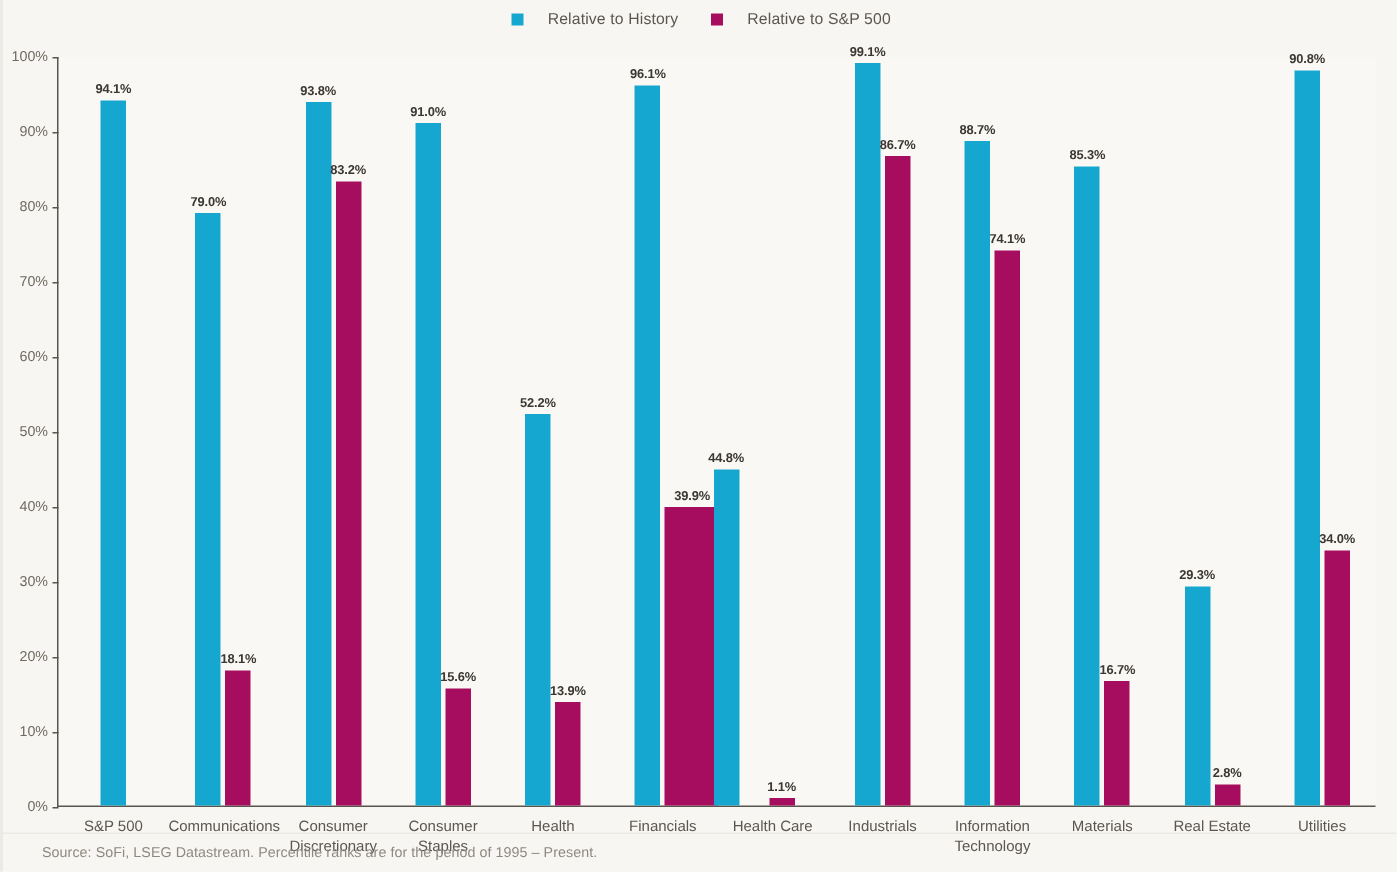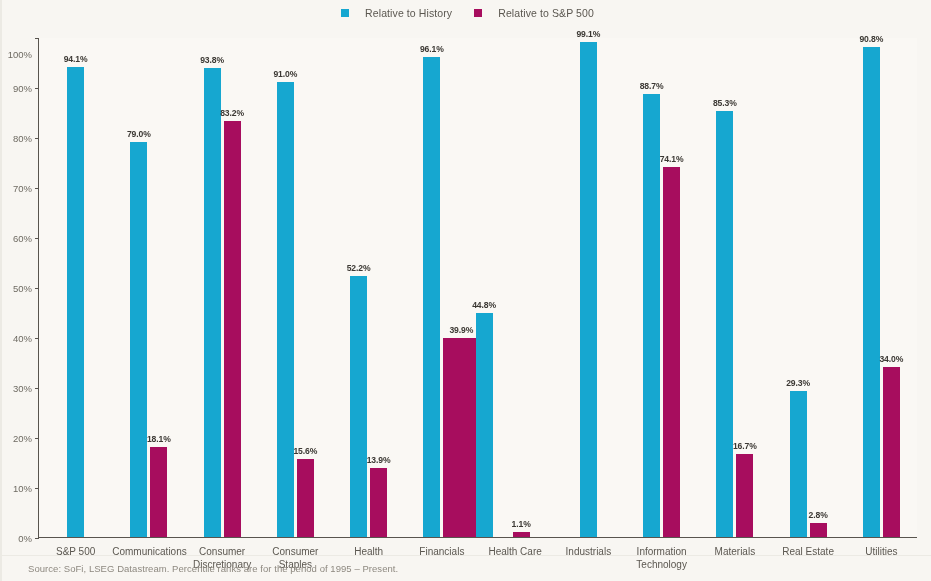"100%" div.ytick { top: 16px -> 0px }
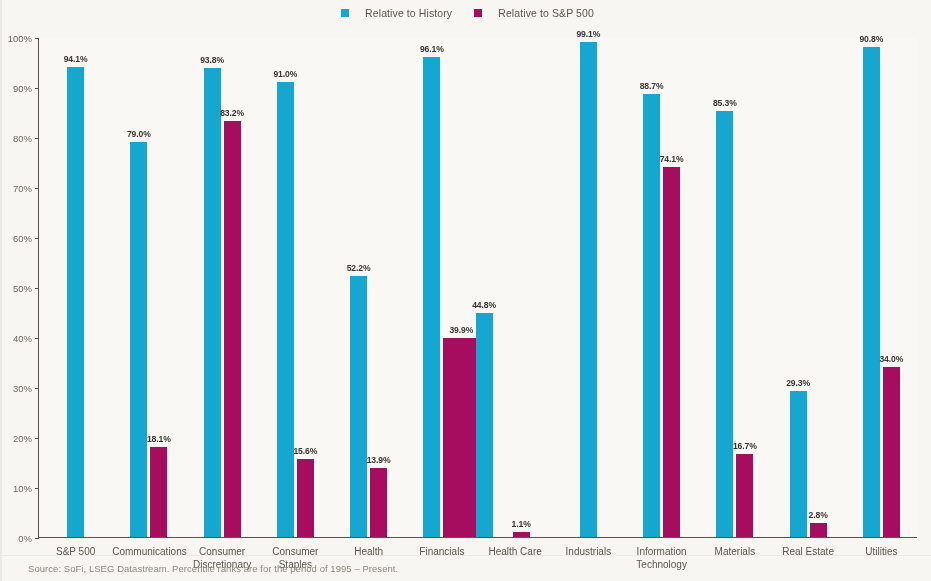"86.7%" div.bar-wrap { html: none -> <div> <div> <div>86.7%</div> </div> </div> }
